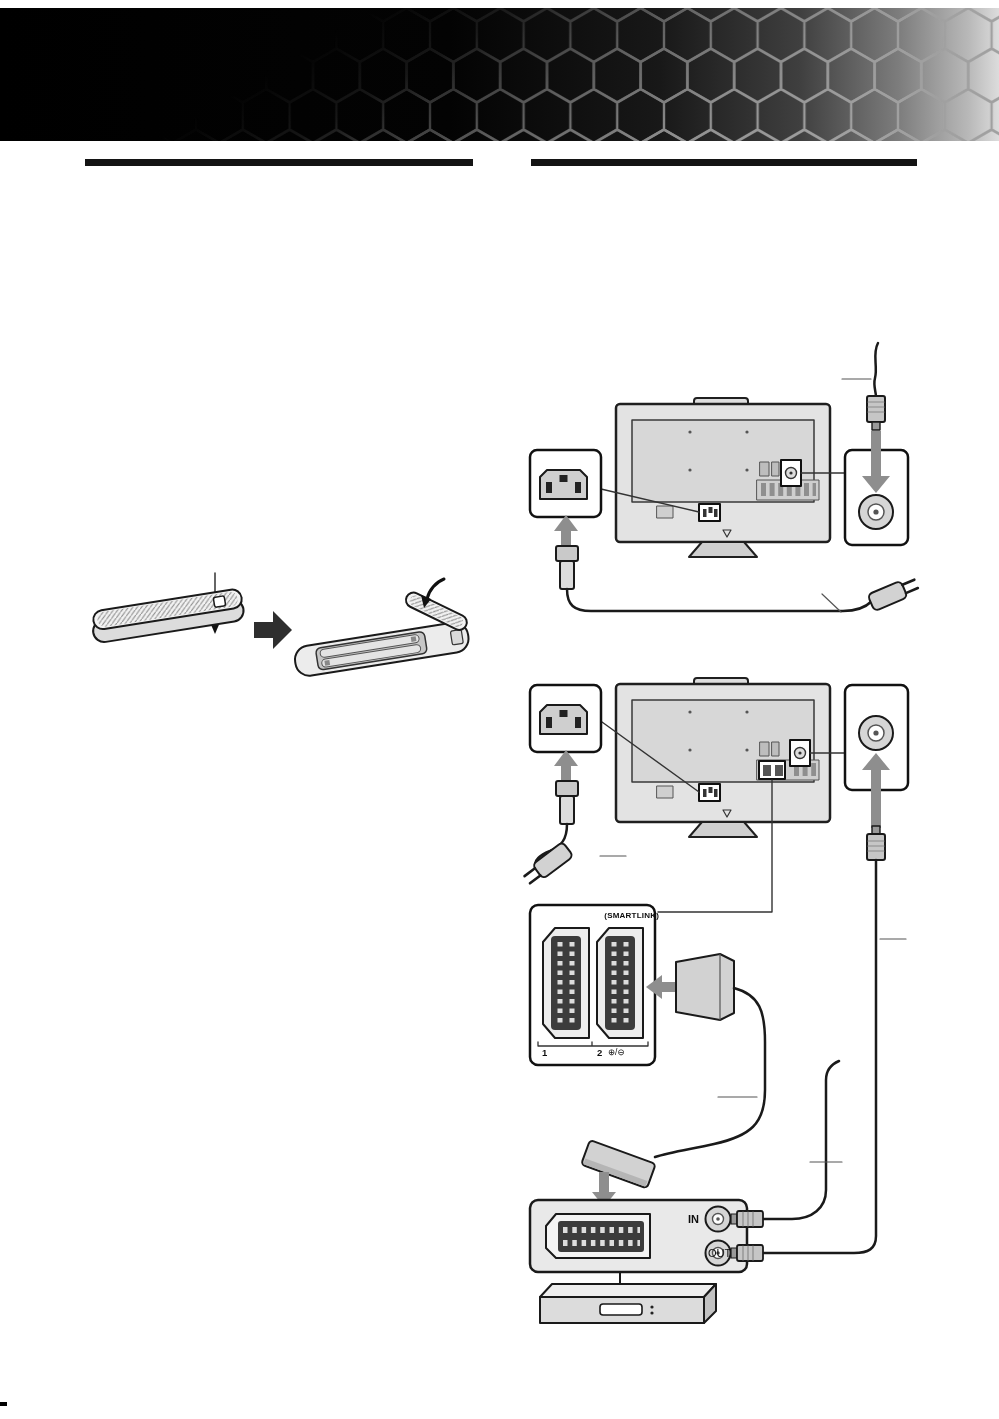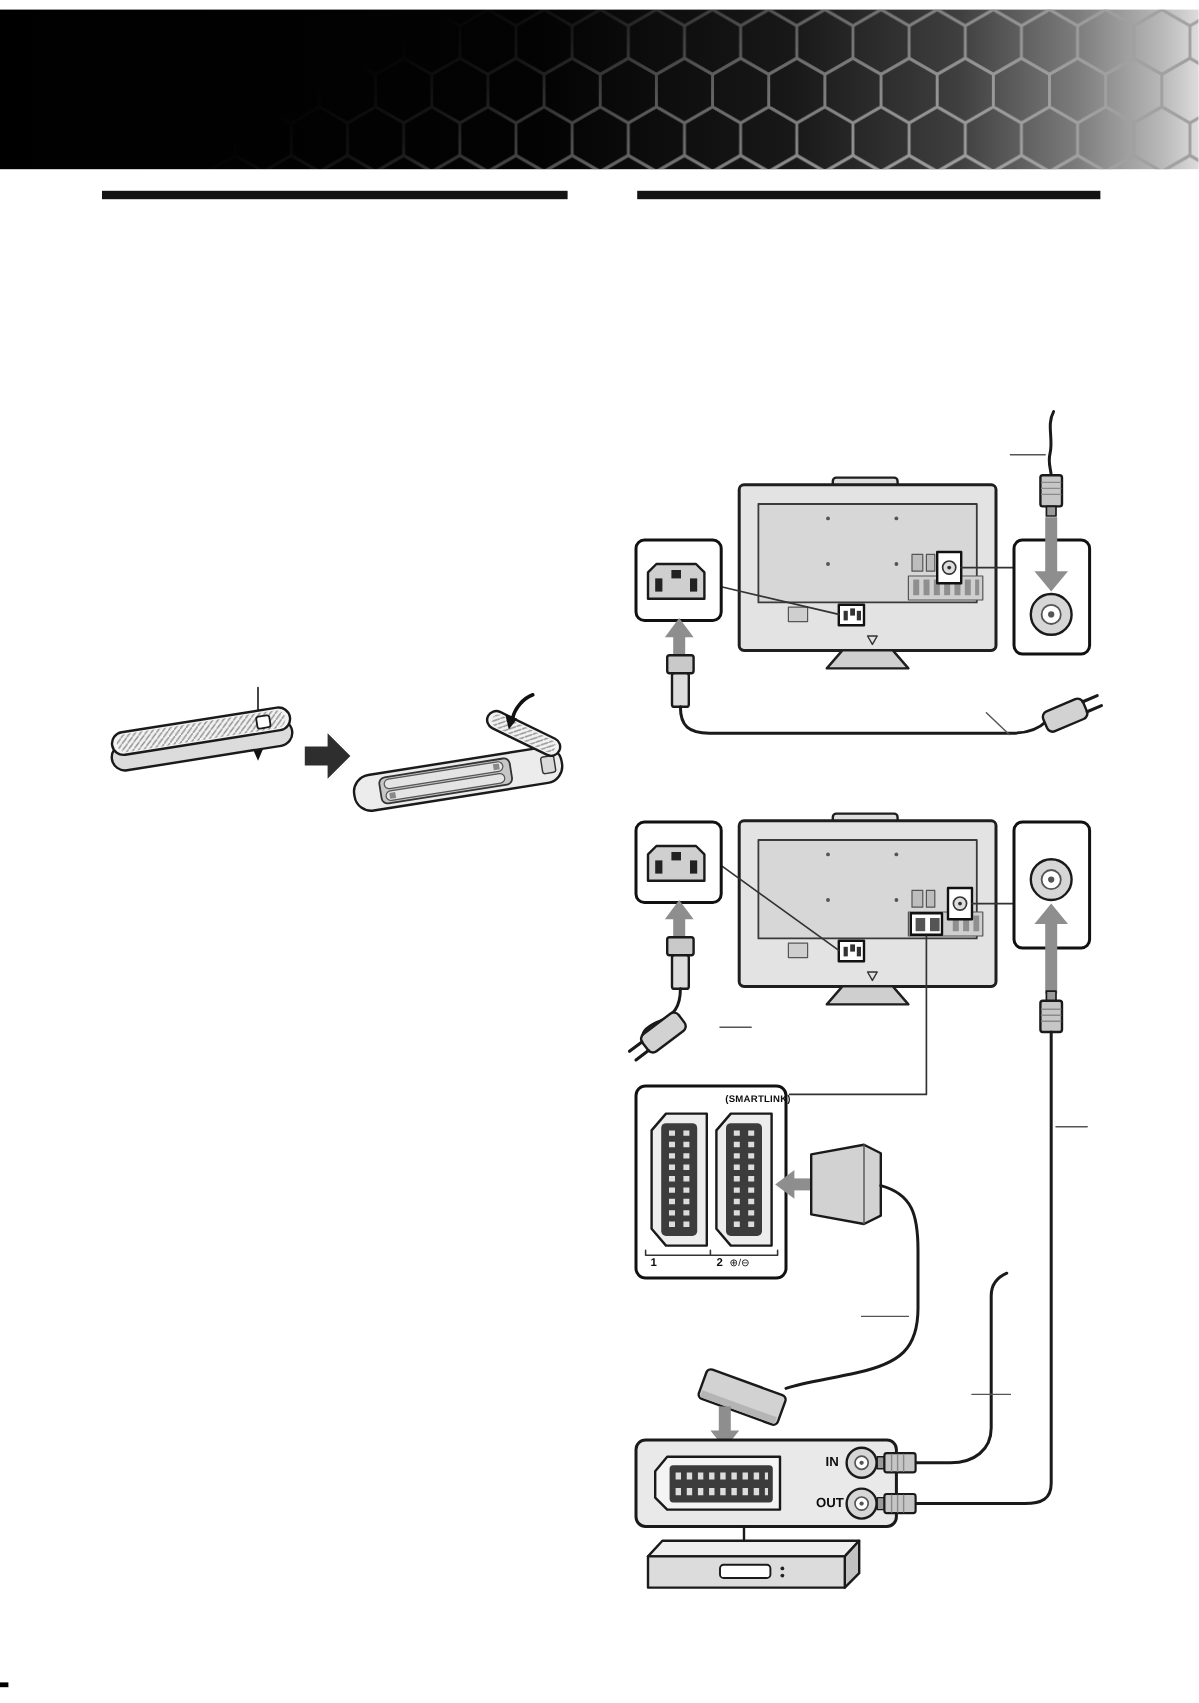"OUT" span.lbl { font-weight: bold -> normal; left: 680px -> 708px }
